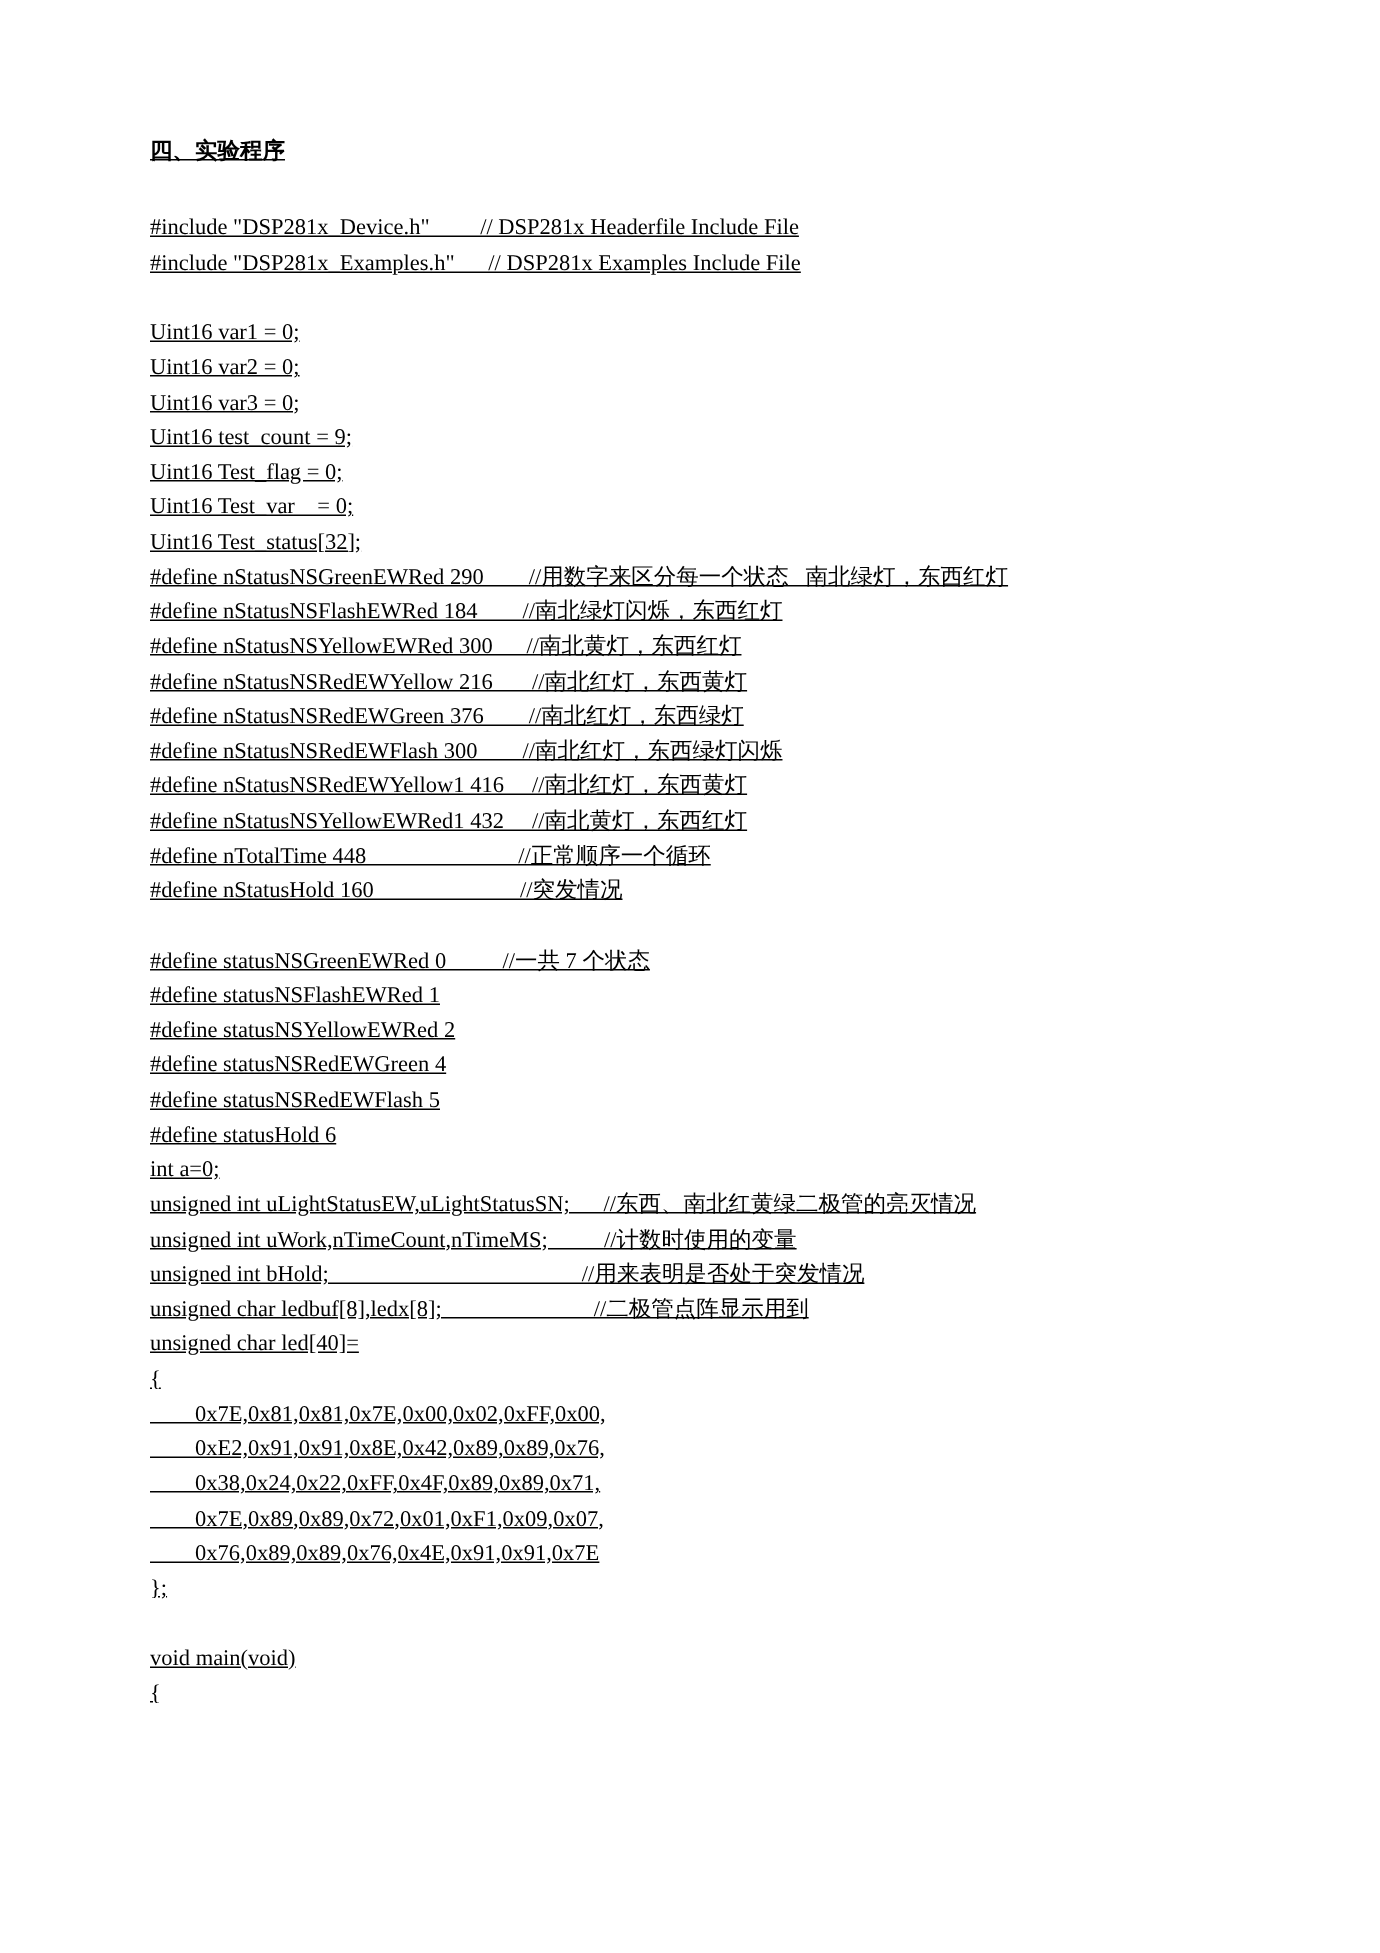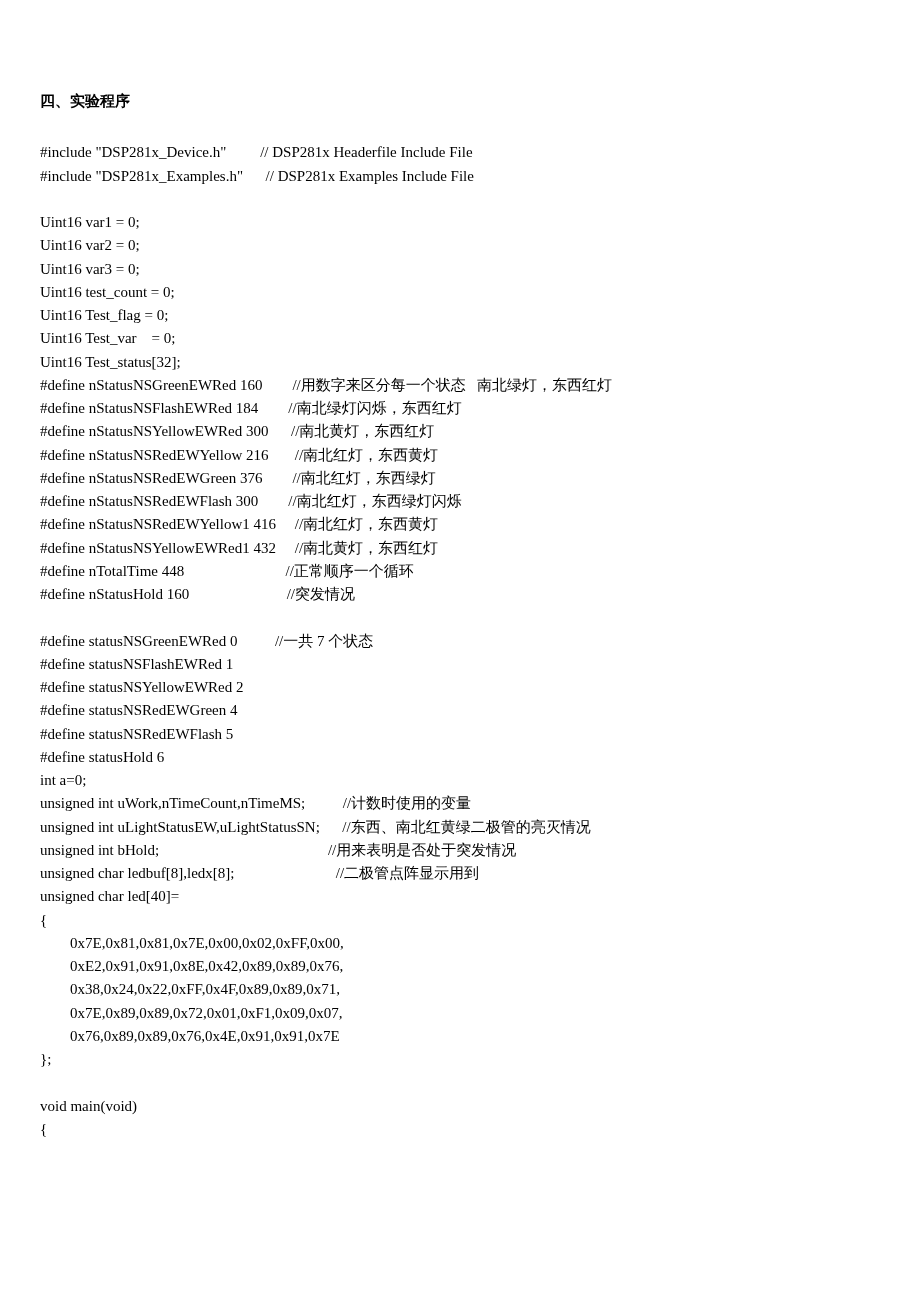"四、实验程序" .page { padding: 90px 80px 60px 40px -> 90px 80px 60px 100px; text-decoration: none -> underline }
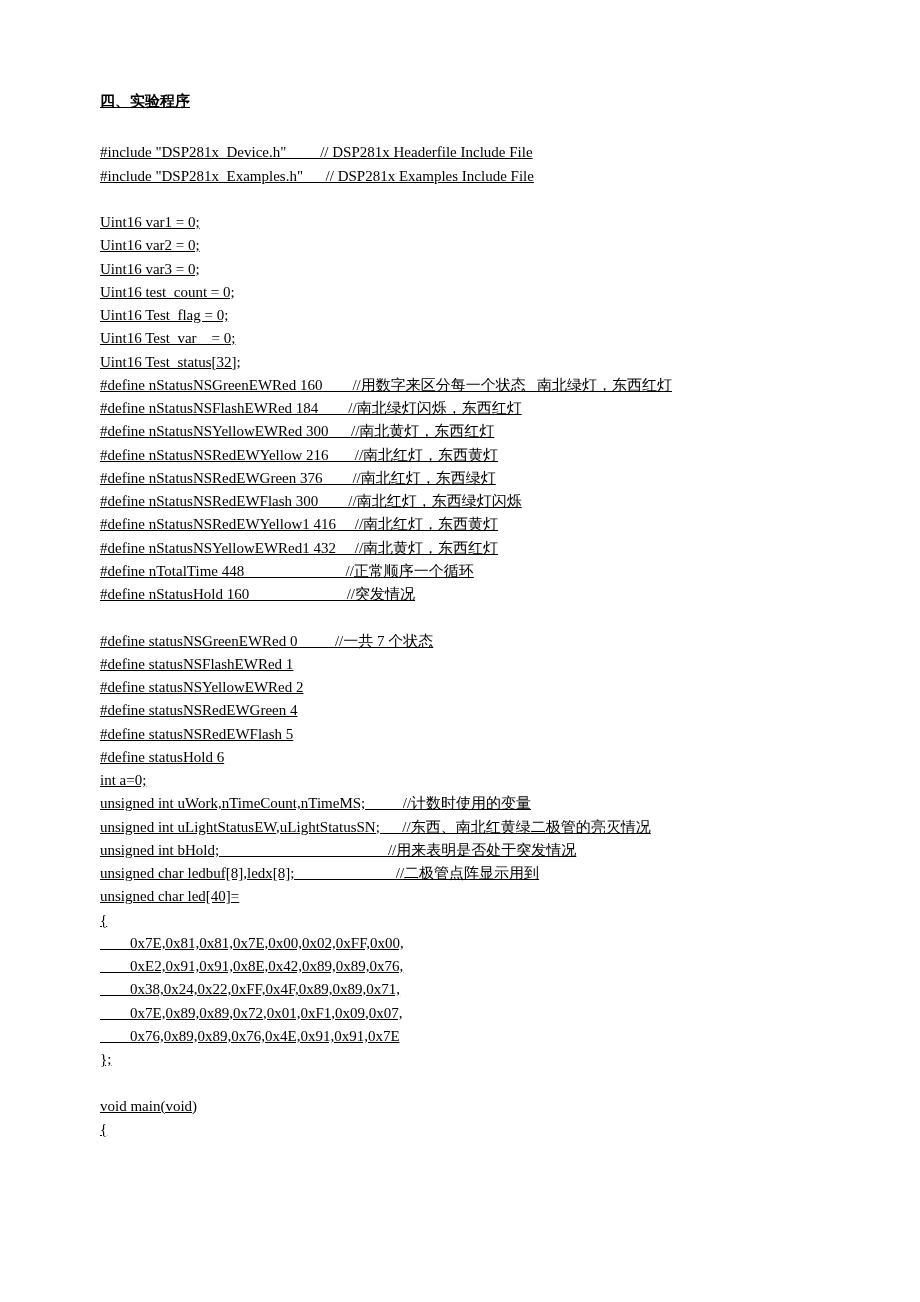"Uint16 test_count = 0;" div.code-line { text: 0 -> 9 }
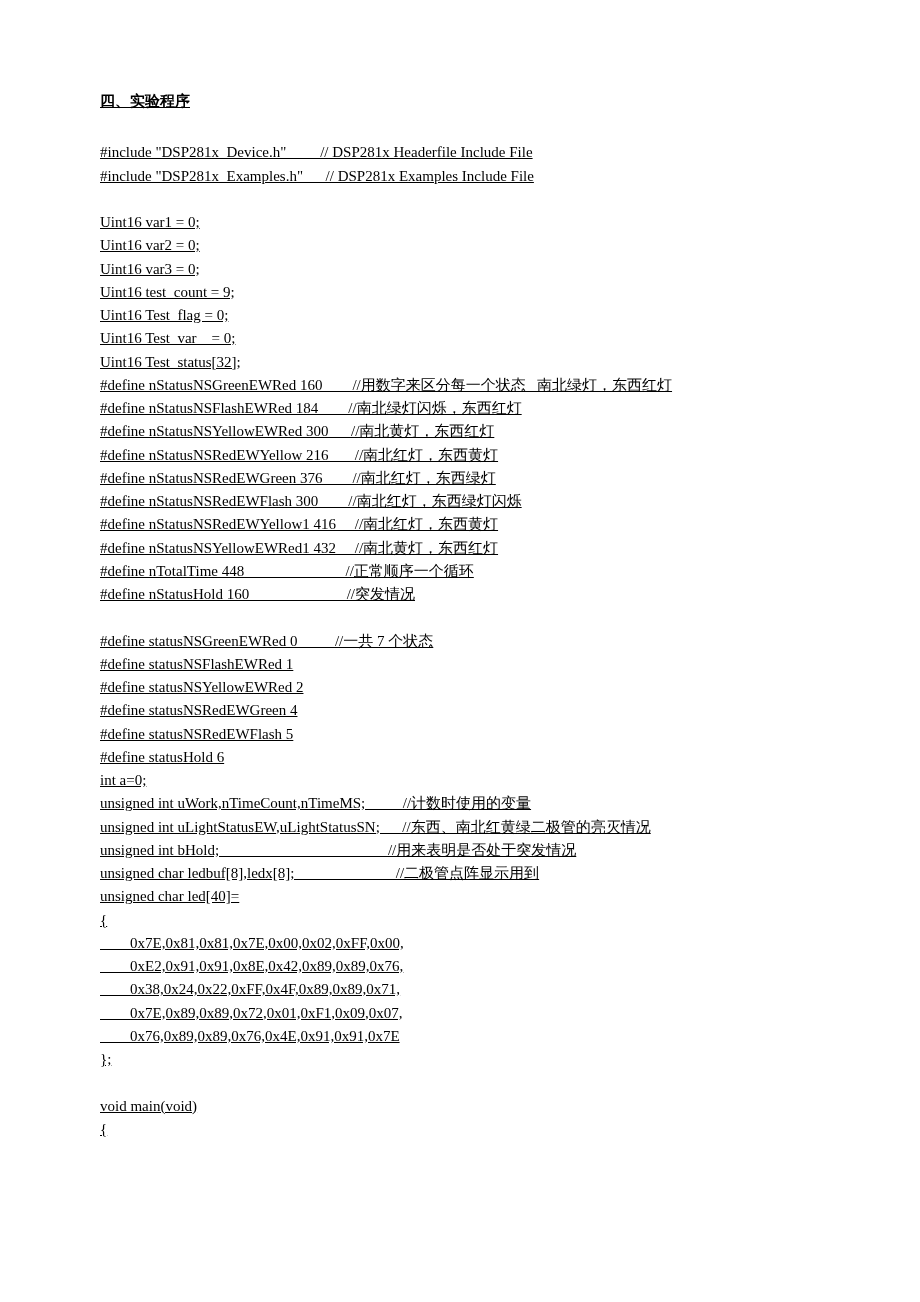"#define nStatusNSGreenEWRed 160" div.code-line { text: 160 -> 290 }
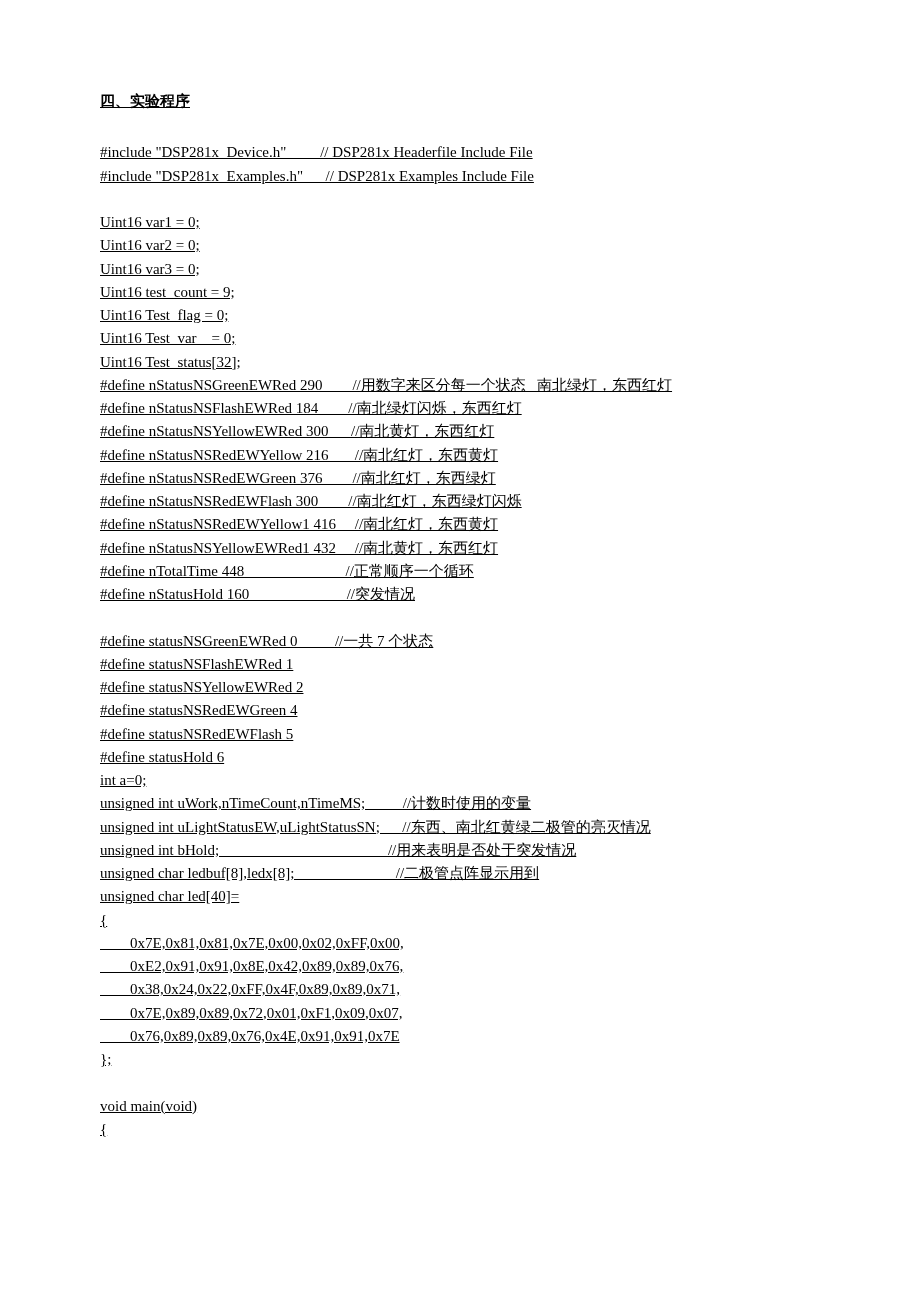"unsigned int uWork,nTimeCount,nTimeMS;" div.code-line { order: before "unsigned int" -> after "unsigned int" }
